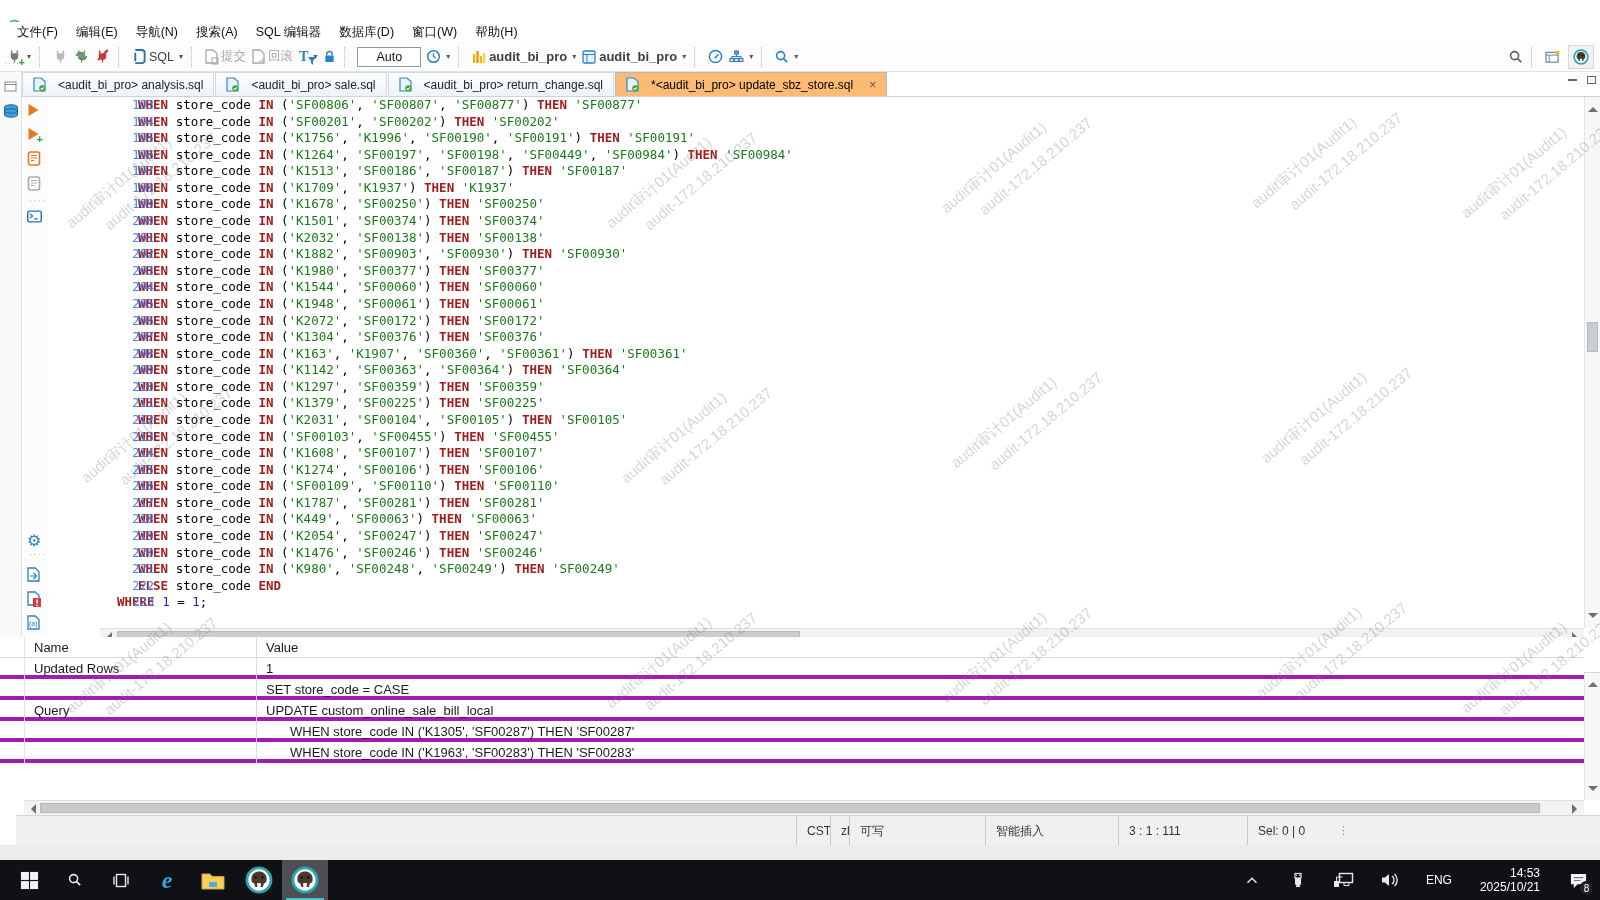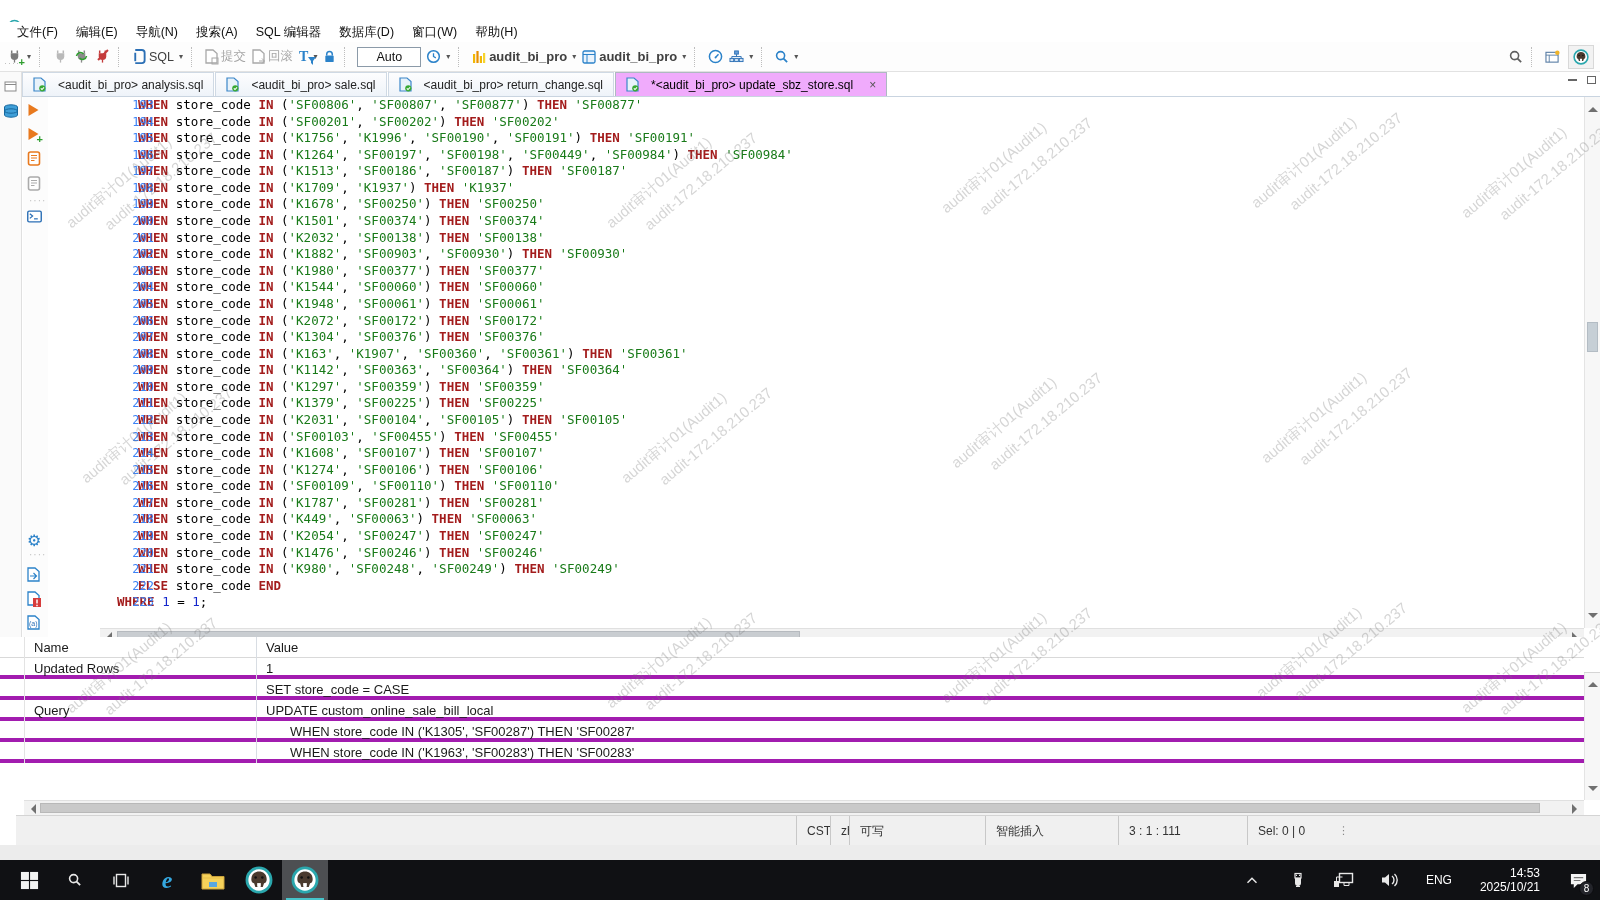"*<audit_bi_pro> update_sbz_store.sql" .tab.active { background: #f0abfc -> #fdba74 }
